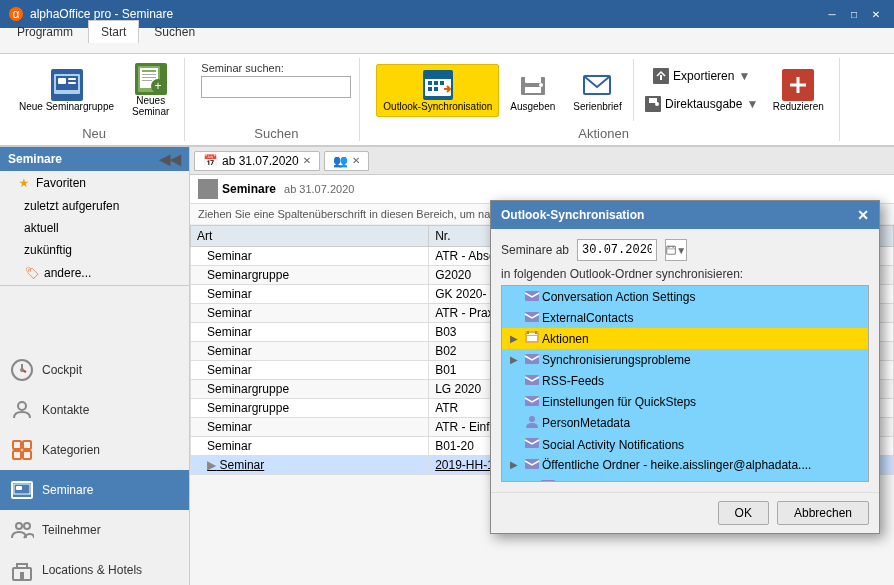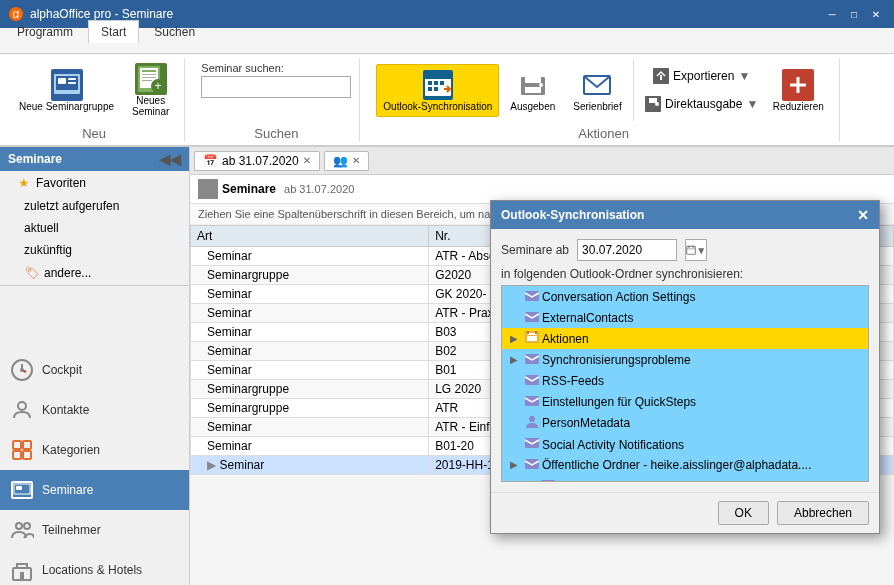"30.07.2020" .modal-date-input { font-family: none -> Liberation Mono, monospace; width: 100px -> 80px }
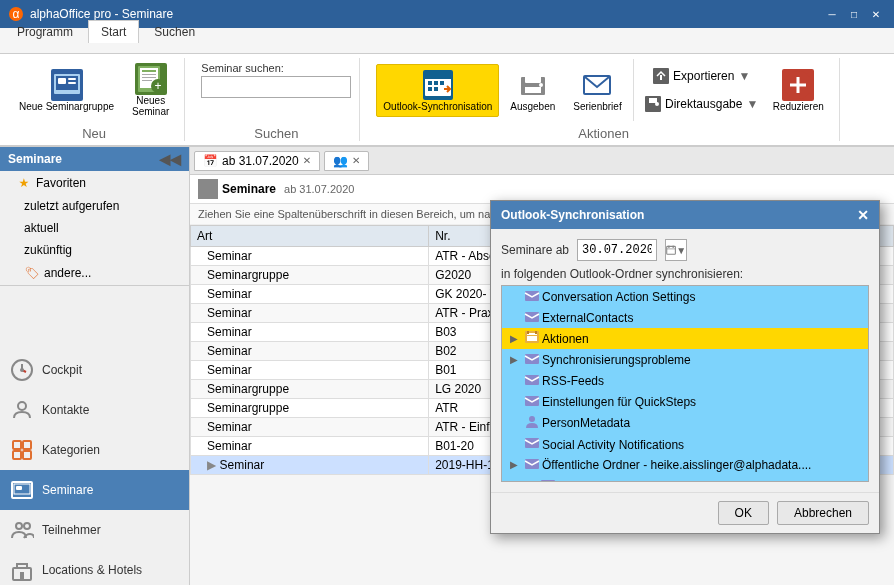"▶ Seminar" .data-table tr.selected td { text-decoration: none -> underline }
